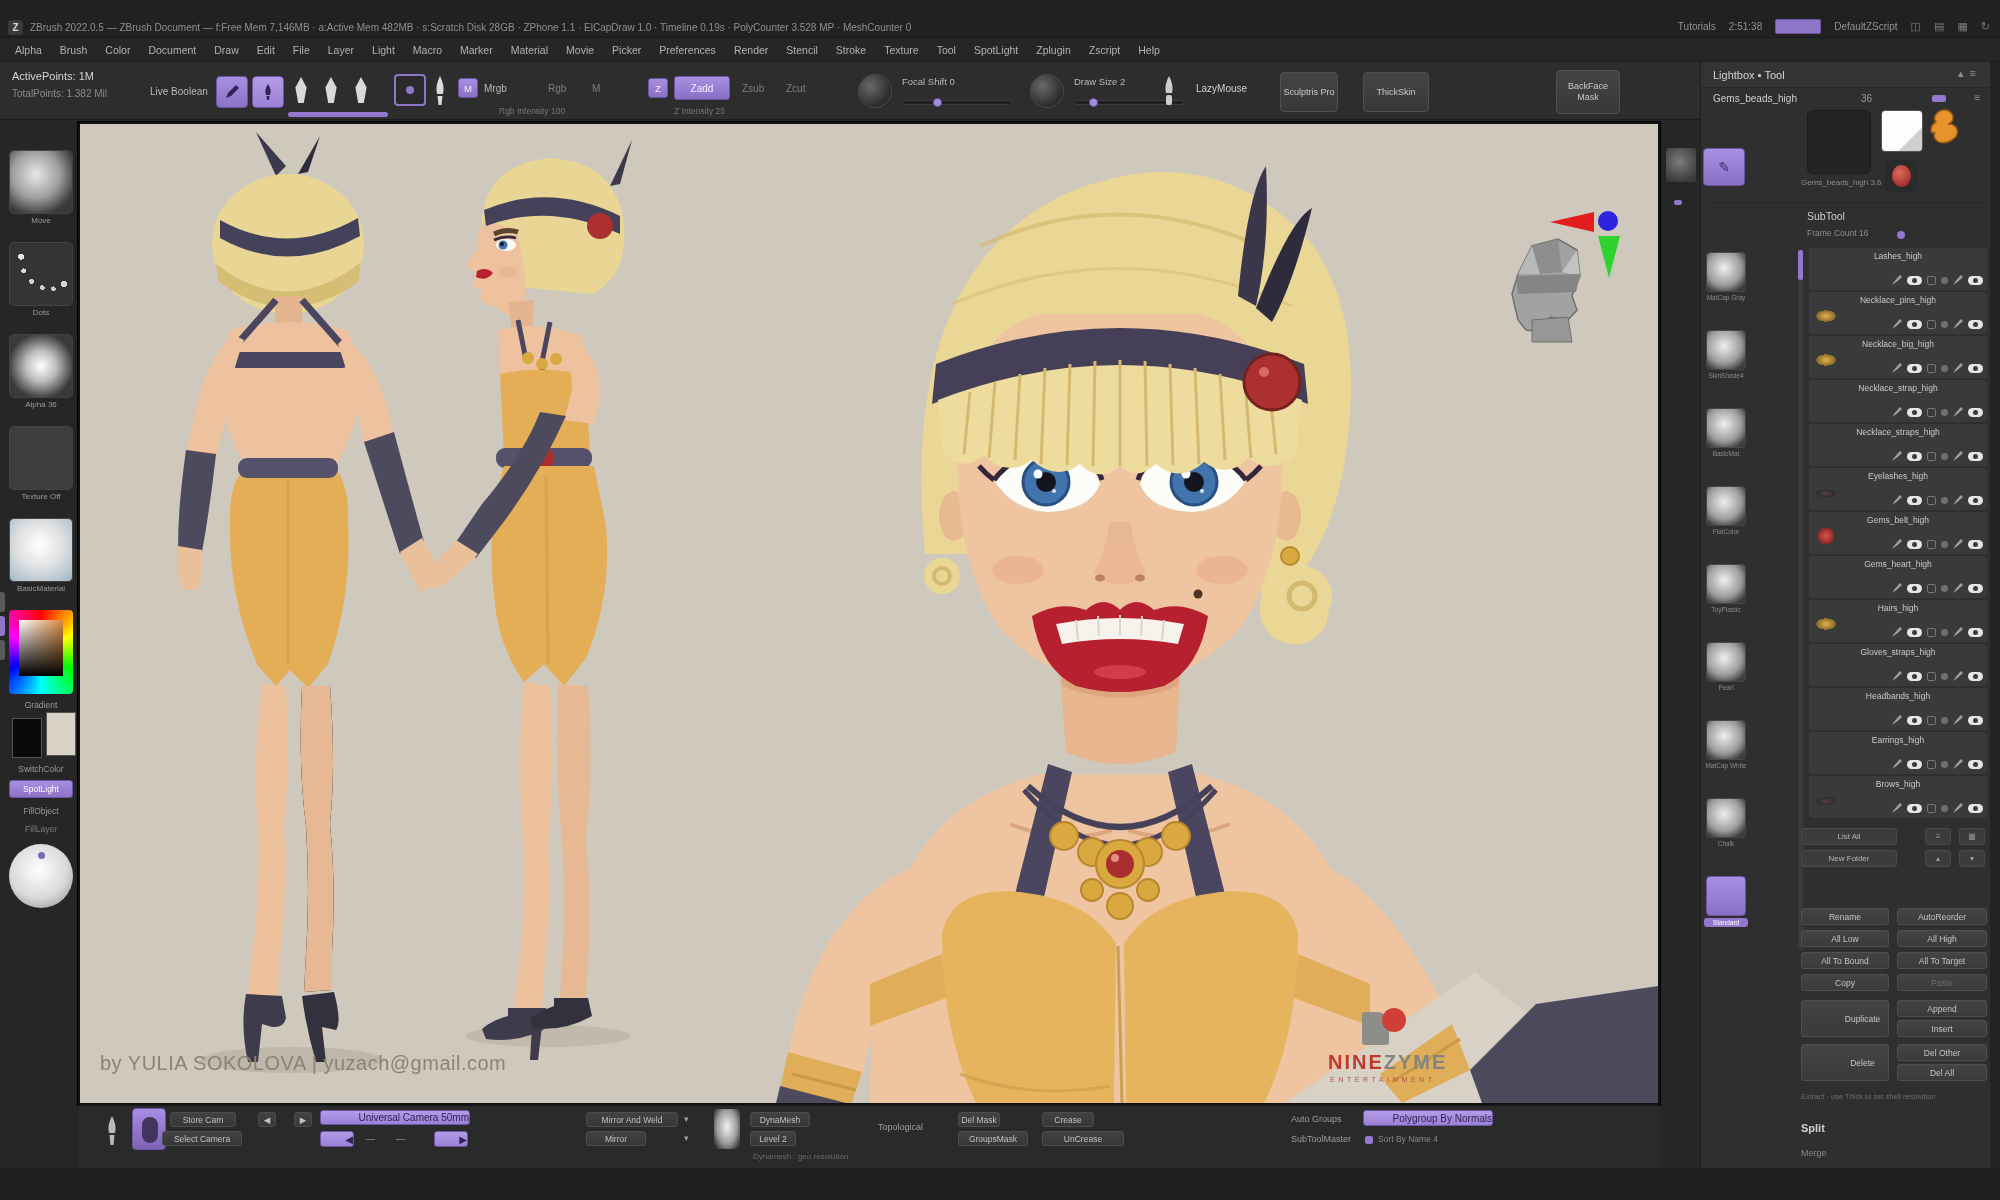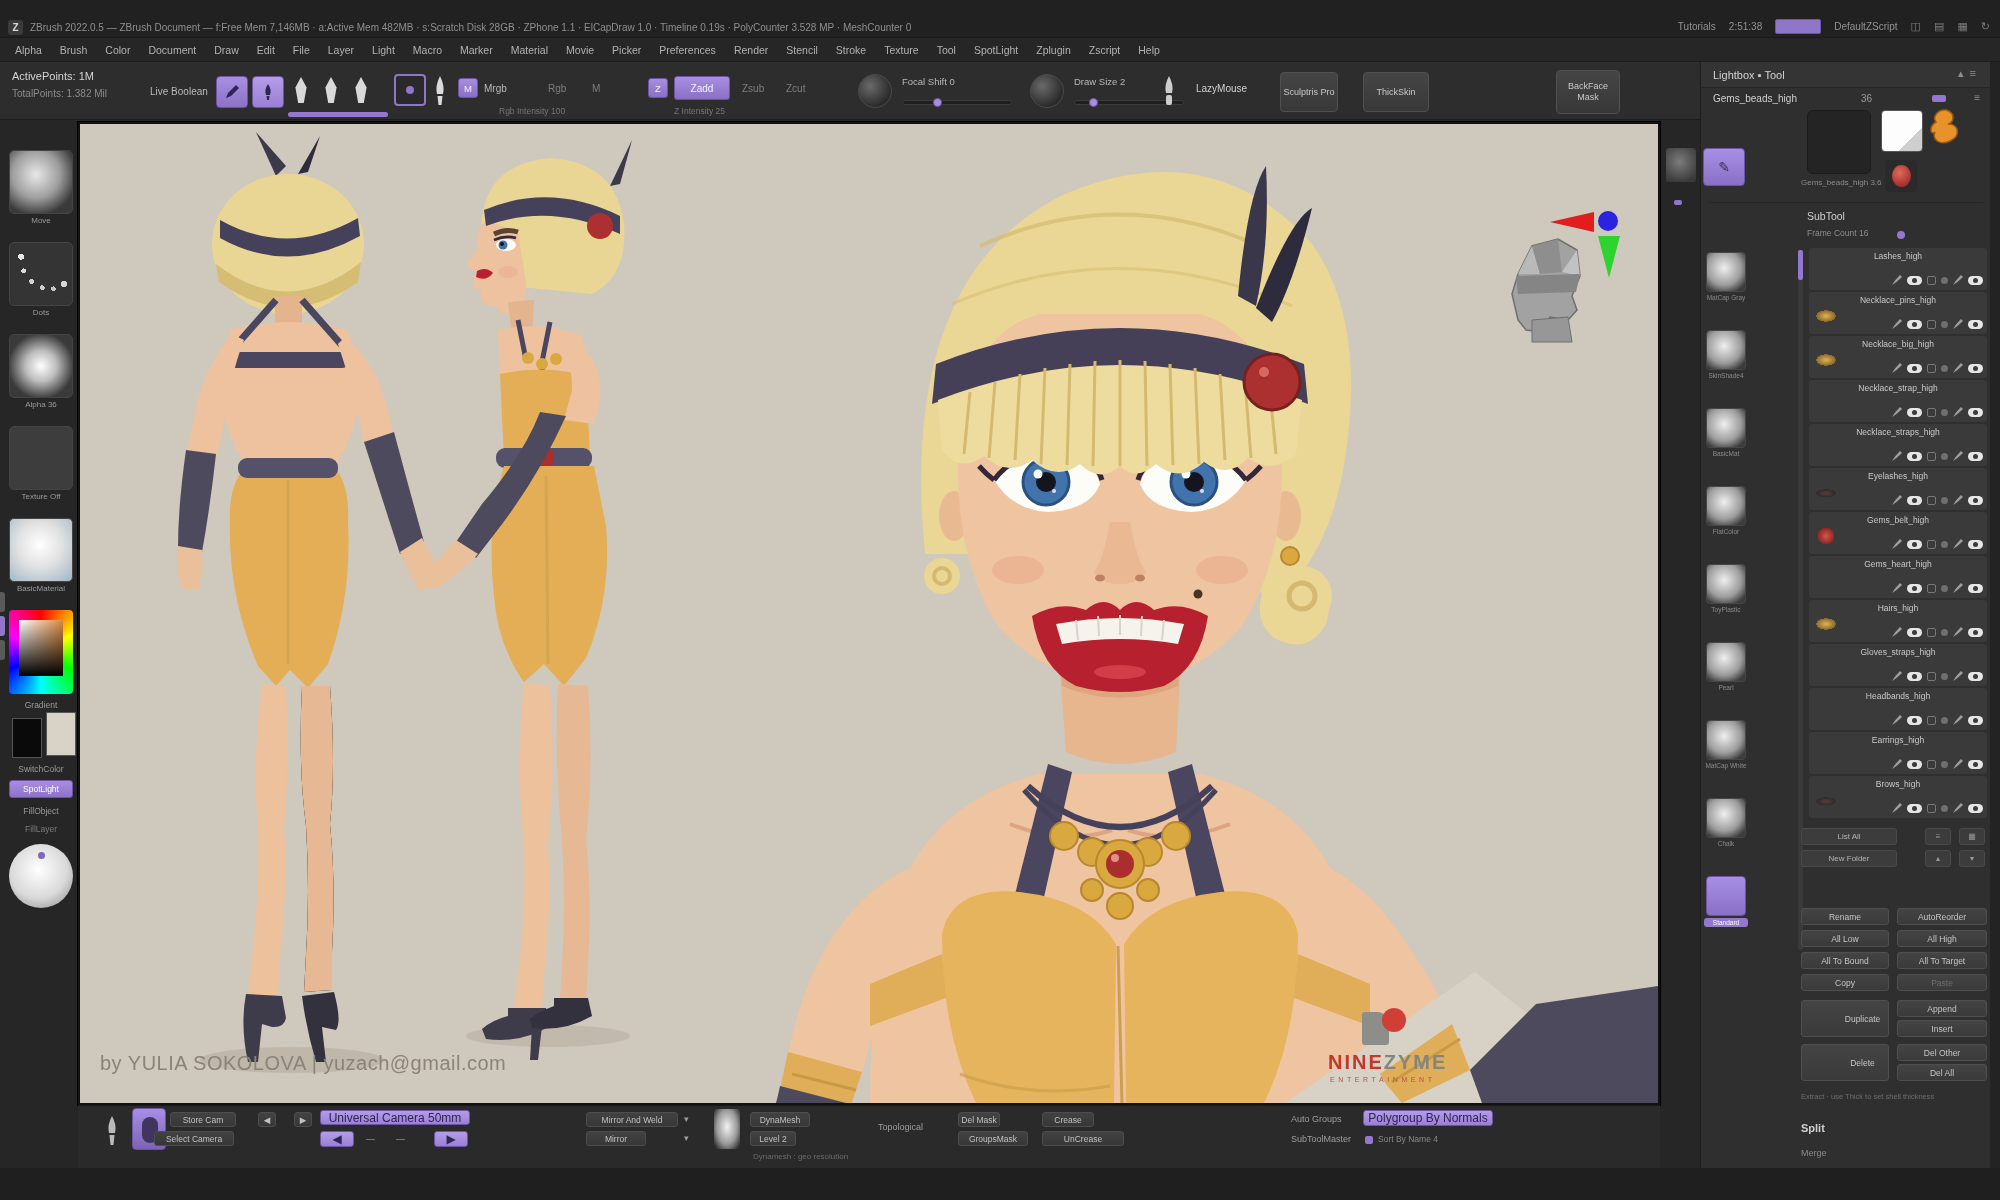"Extract · use Thick to" div.abs { text: thickness -> resolution }
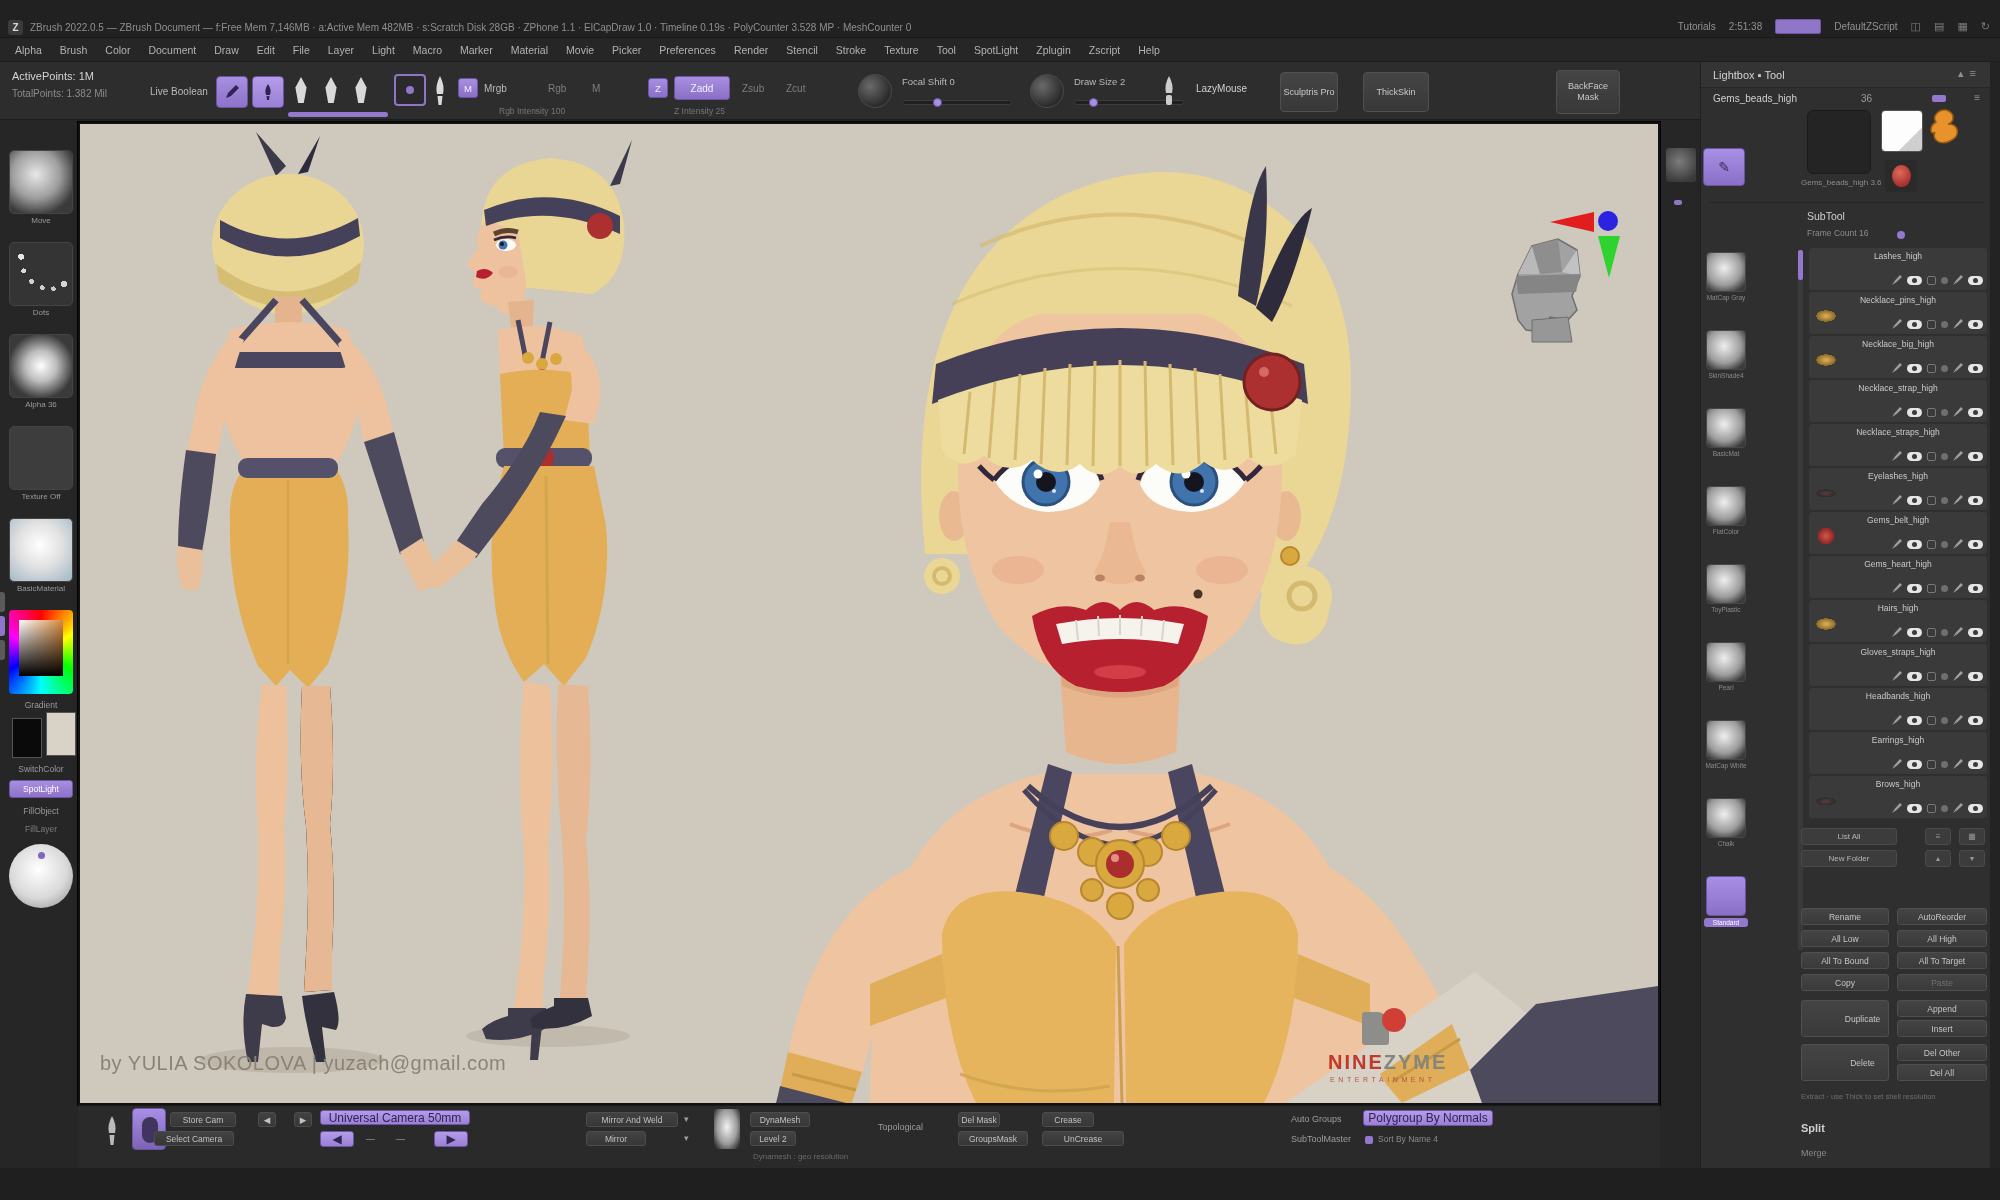"Universal Camera 50mm" .bs-purple { font-size: 12px -> 10px; text-align: center -> right }
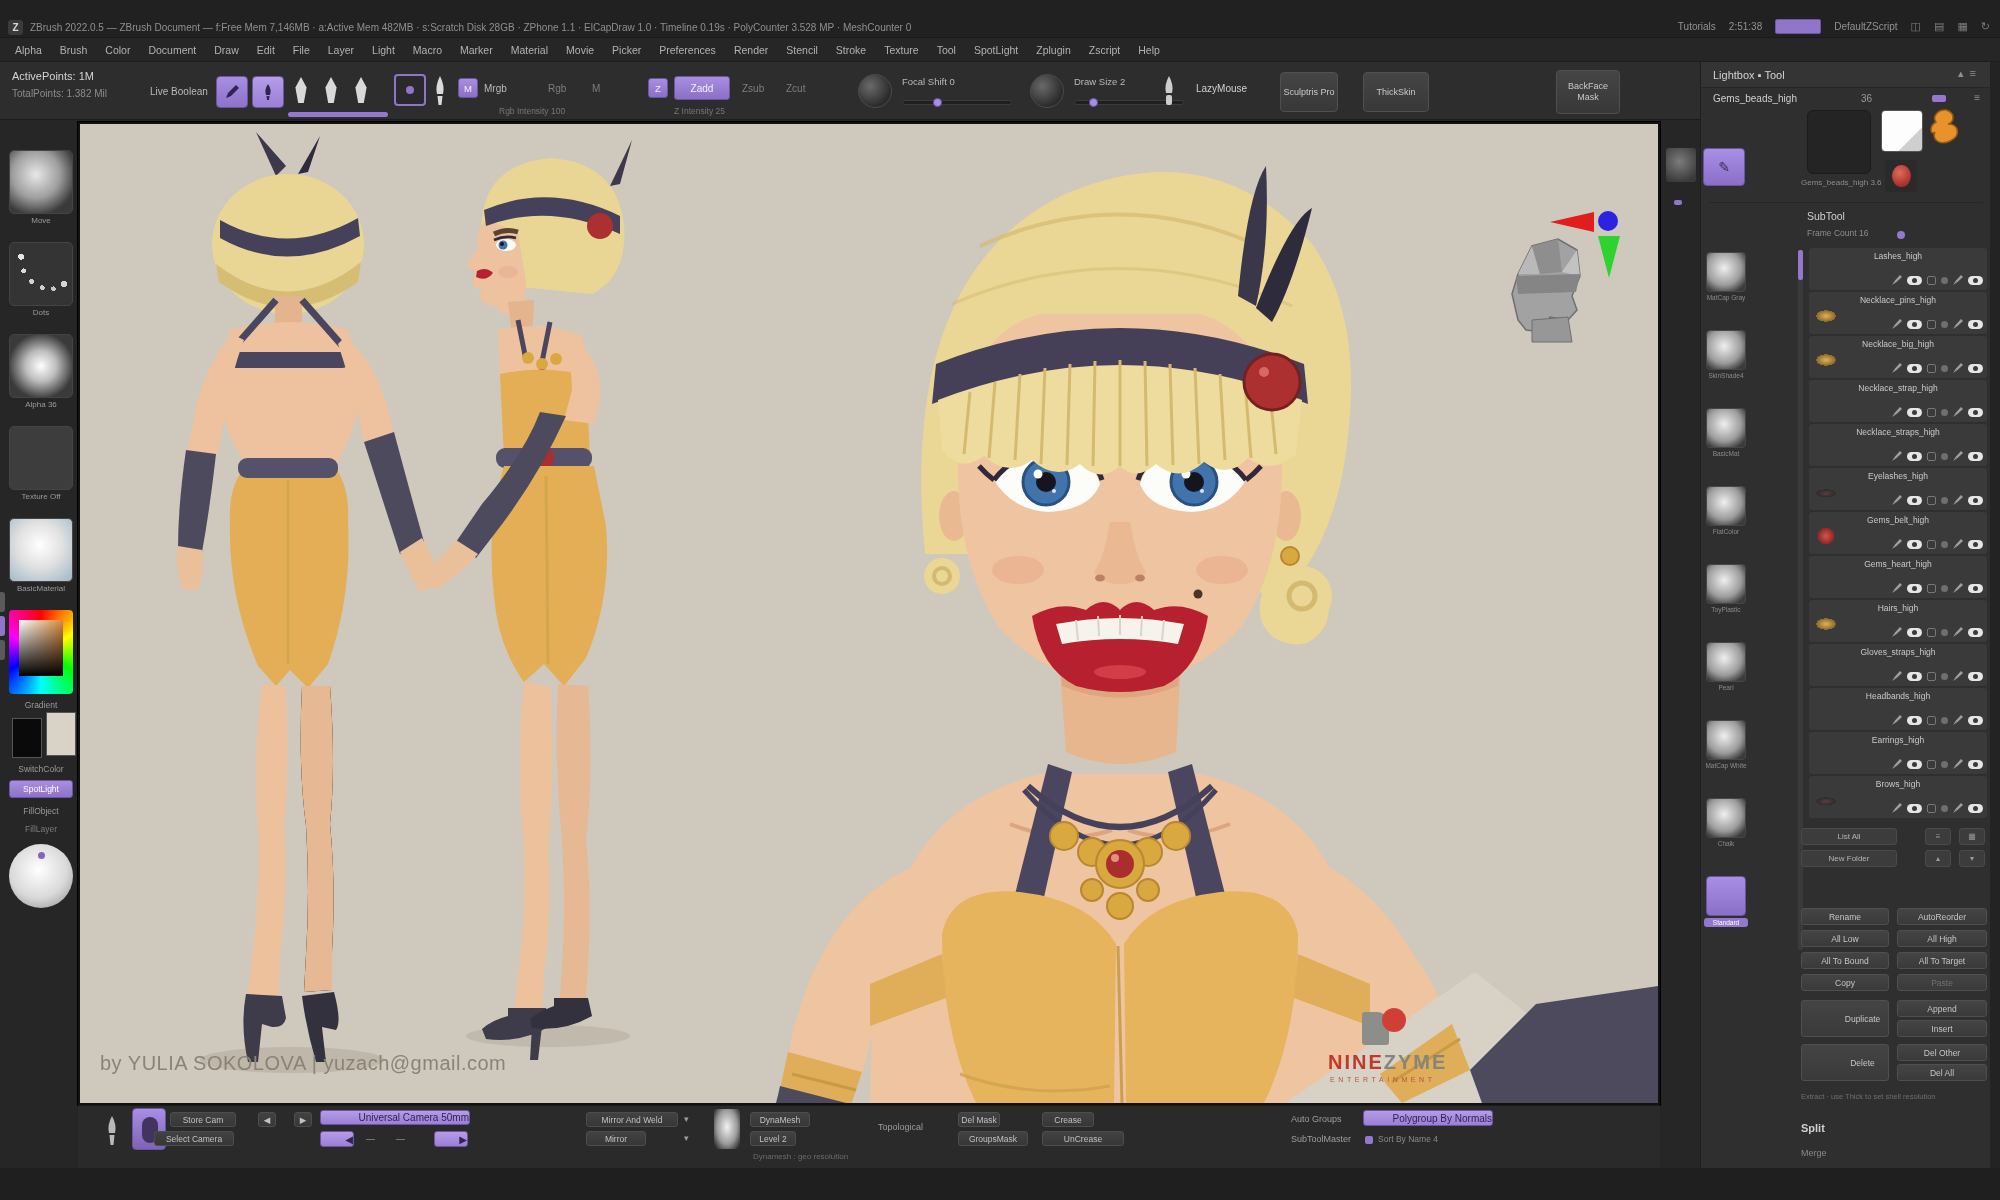"Select Camera" div.bs-btn { left: 76px -> 84px }
